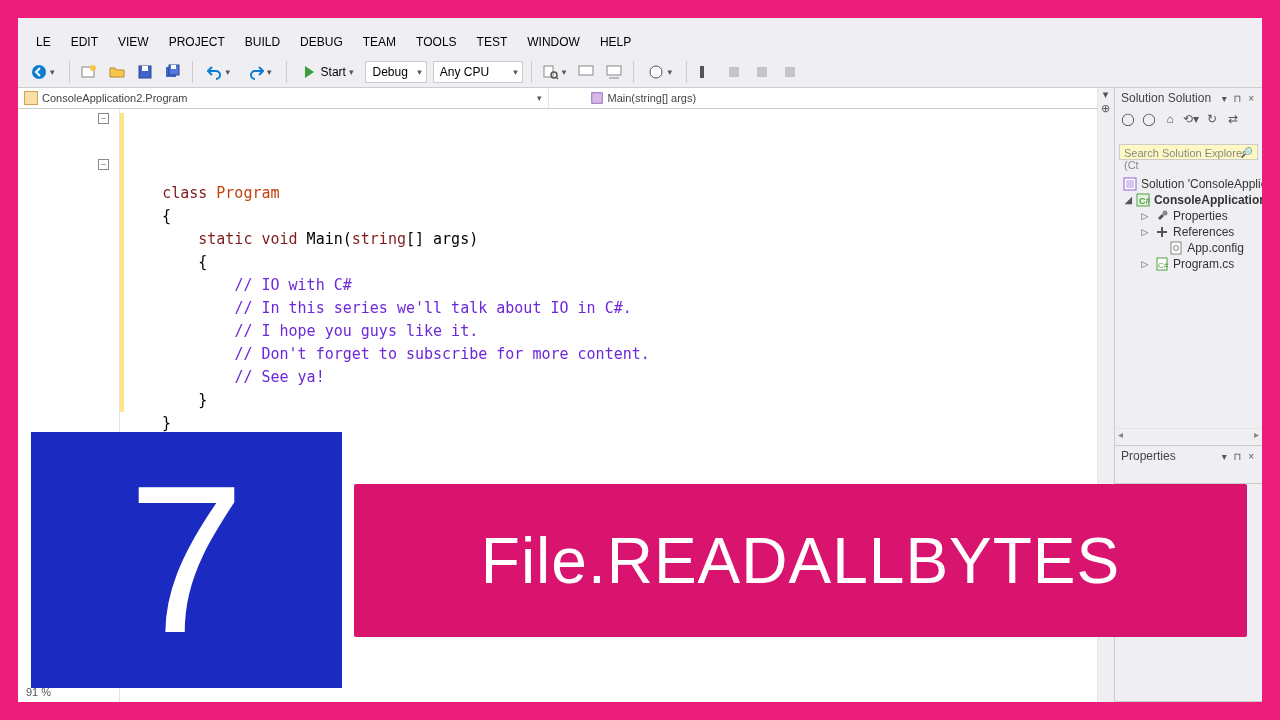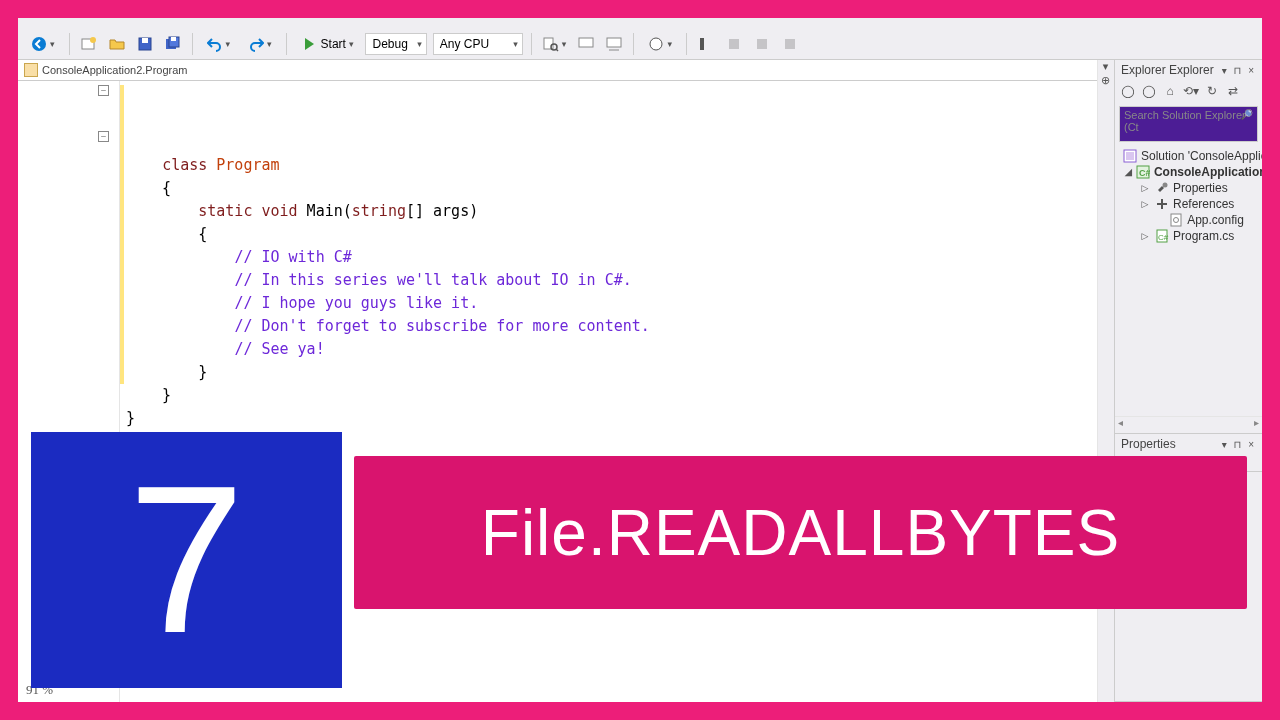"LE" div.menubar { html: none -> <div> <span>LE</span> <span>EDIT</span> <span>VIEW</span> <span>PROJECT</span> <span>BUILD</span> <span>DEBUG</span> <span>TEAM</span> <span>TOOLS</span> <span>TEST</span> <span>WINDOW</span> <span>HELP</span> </div> }
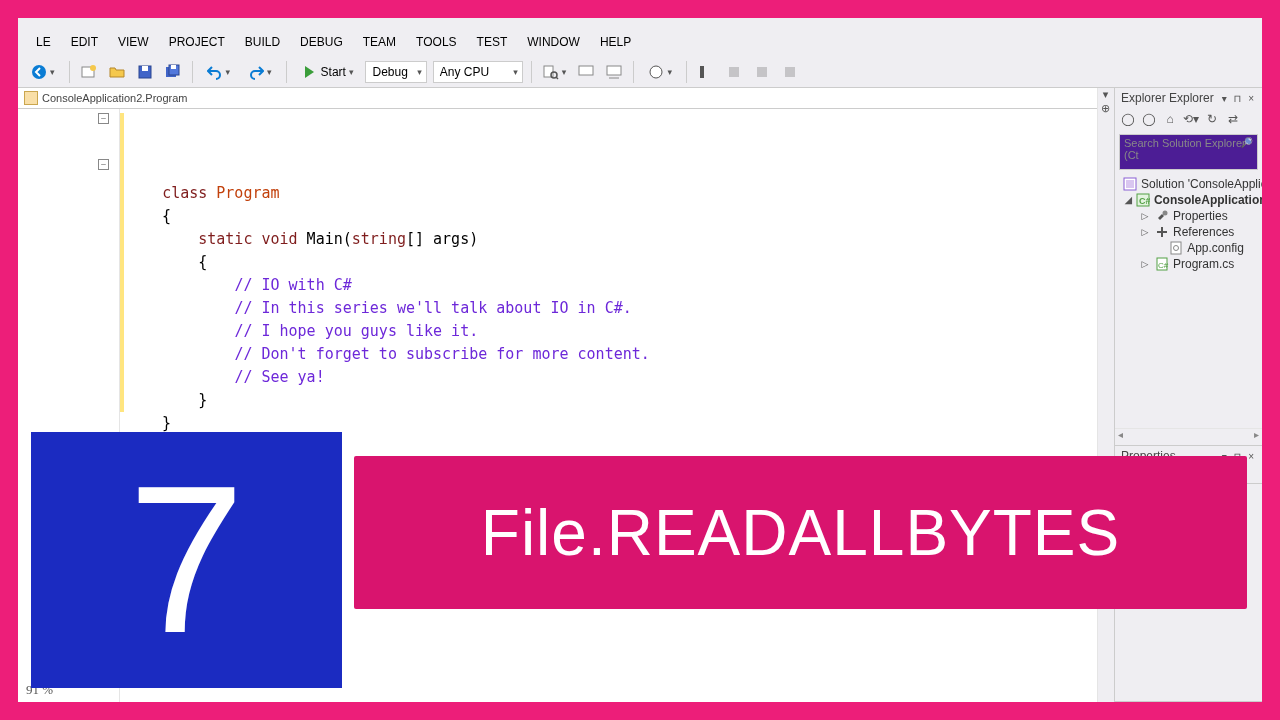"Main(string[] args)" div.nav-half { html: none -> <div> <svg> <rect></rect> </svg> <span>Main(string[] args)</span> </div> }
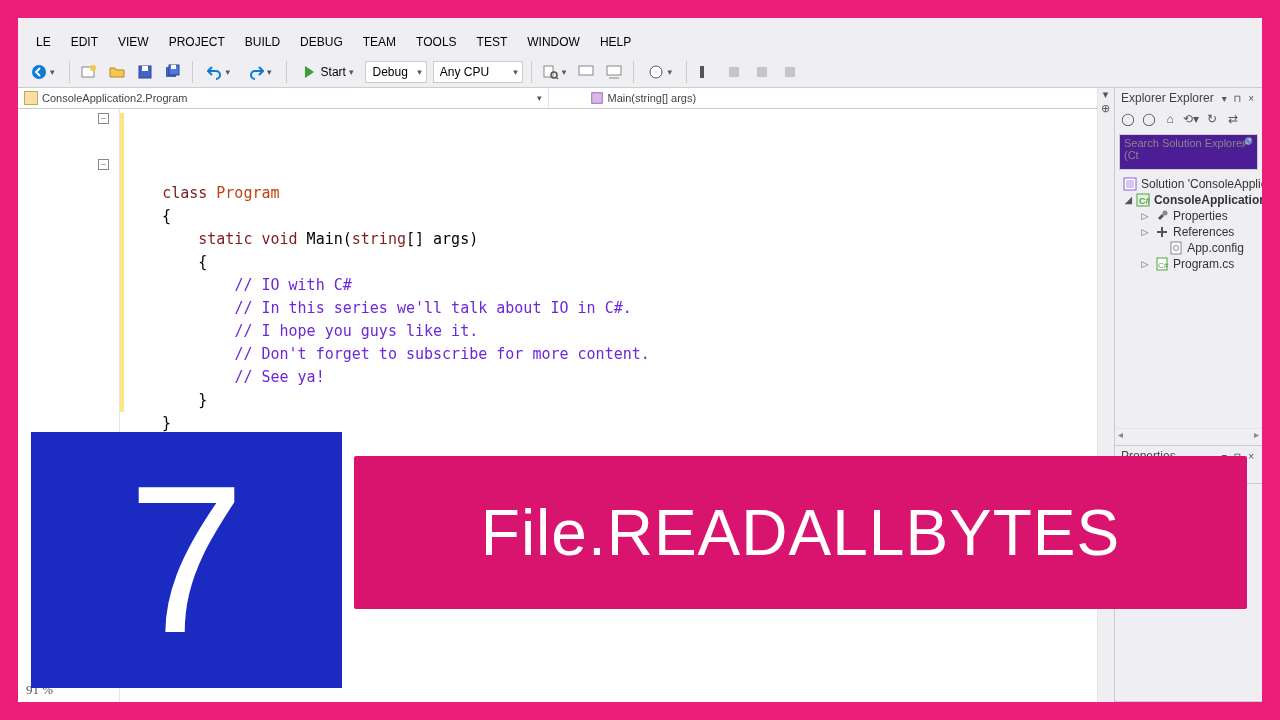"Explorer Explorer" span { text: Explorer Explorer -> Solution Solution }
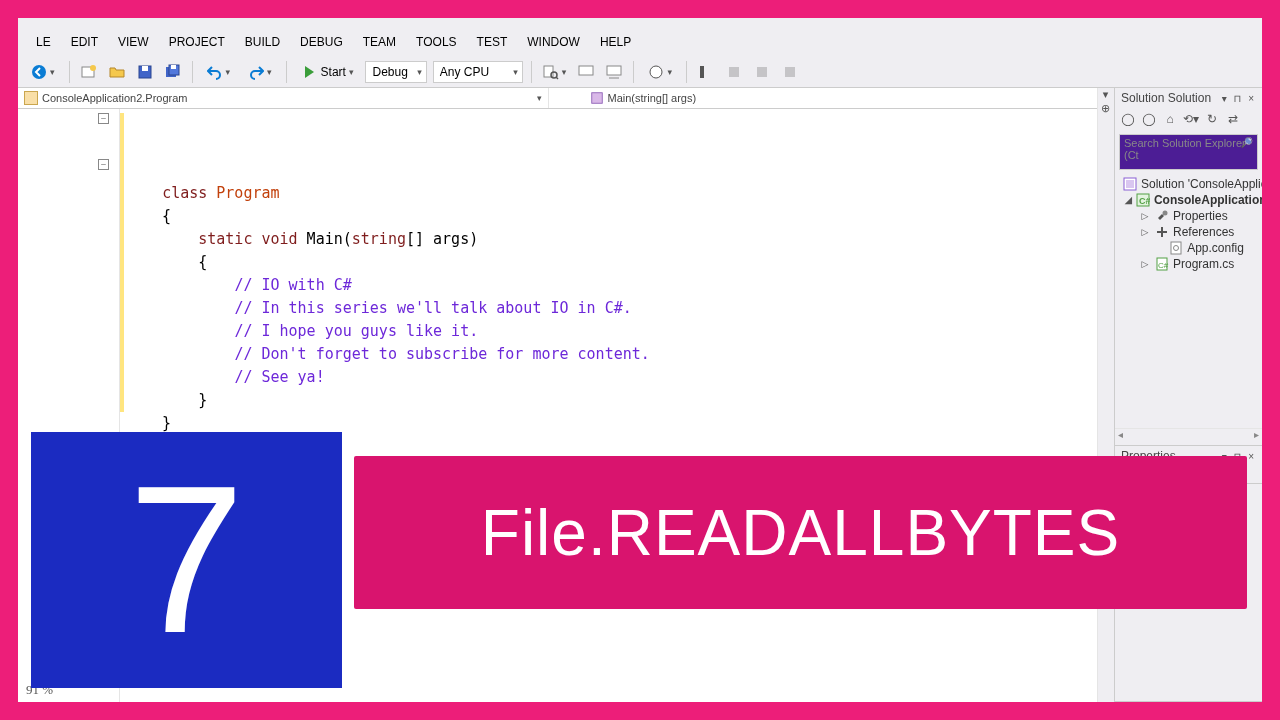"Search Solution Explorer (Ct" .search-box { background: #4c1d95 -> #fef9c3; height: 36px -> 16px; margin: 4px 4px -> 14px 4px }
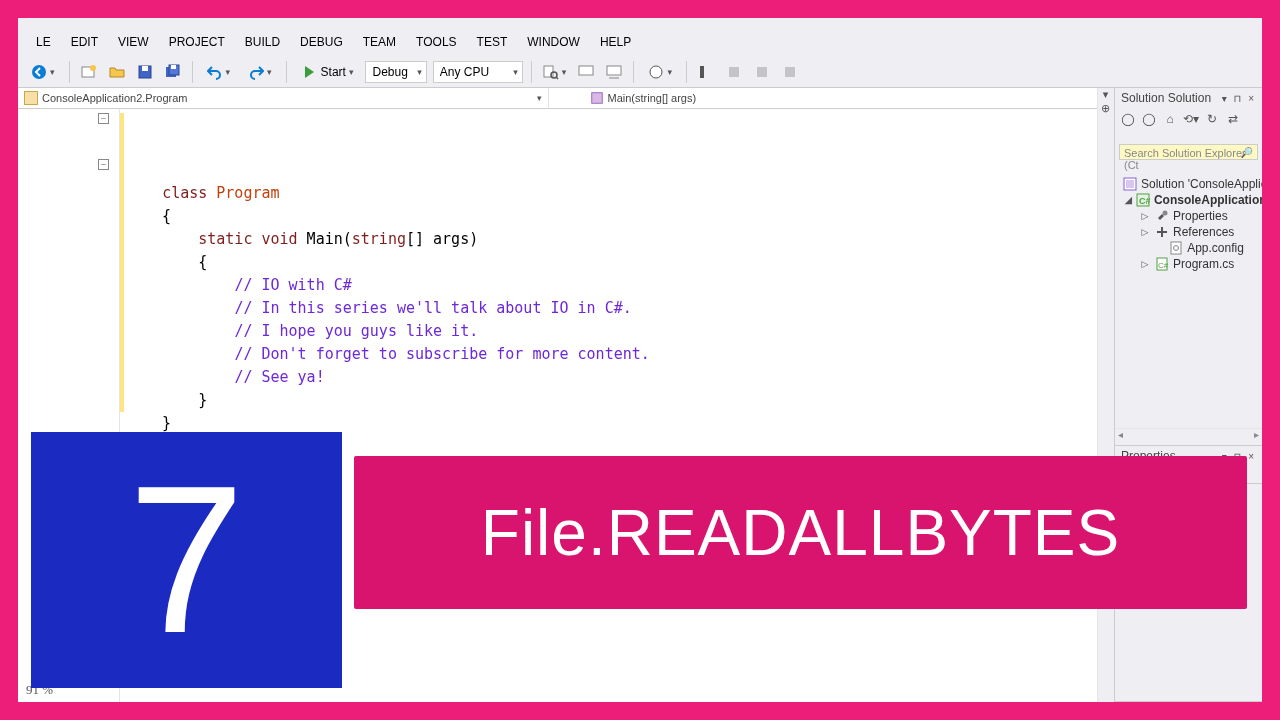"File.READALLBYTES" .overlay-title { top: 456px -> 484px }
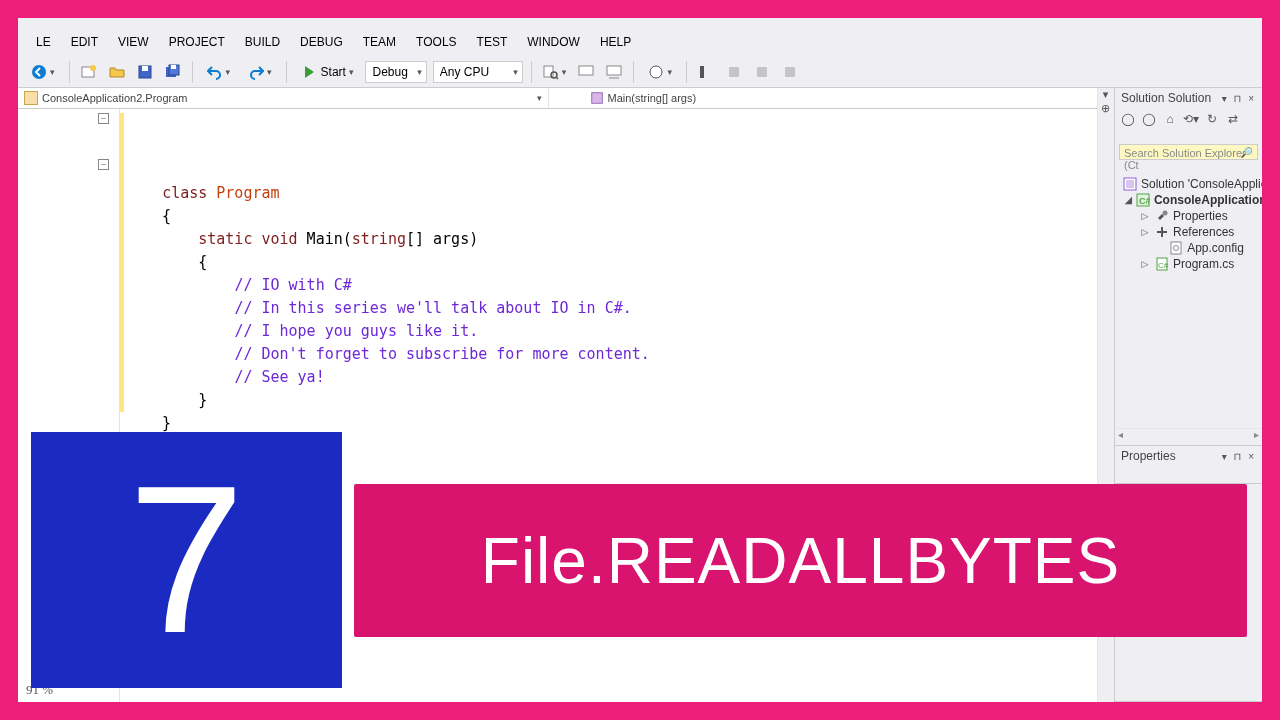"91 %" .status-zoom { font-family: Liberation Serif, serif -> none; font-size: 13px -> 11px }
